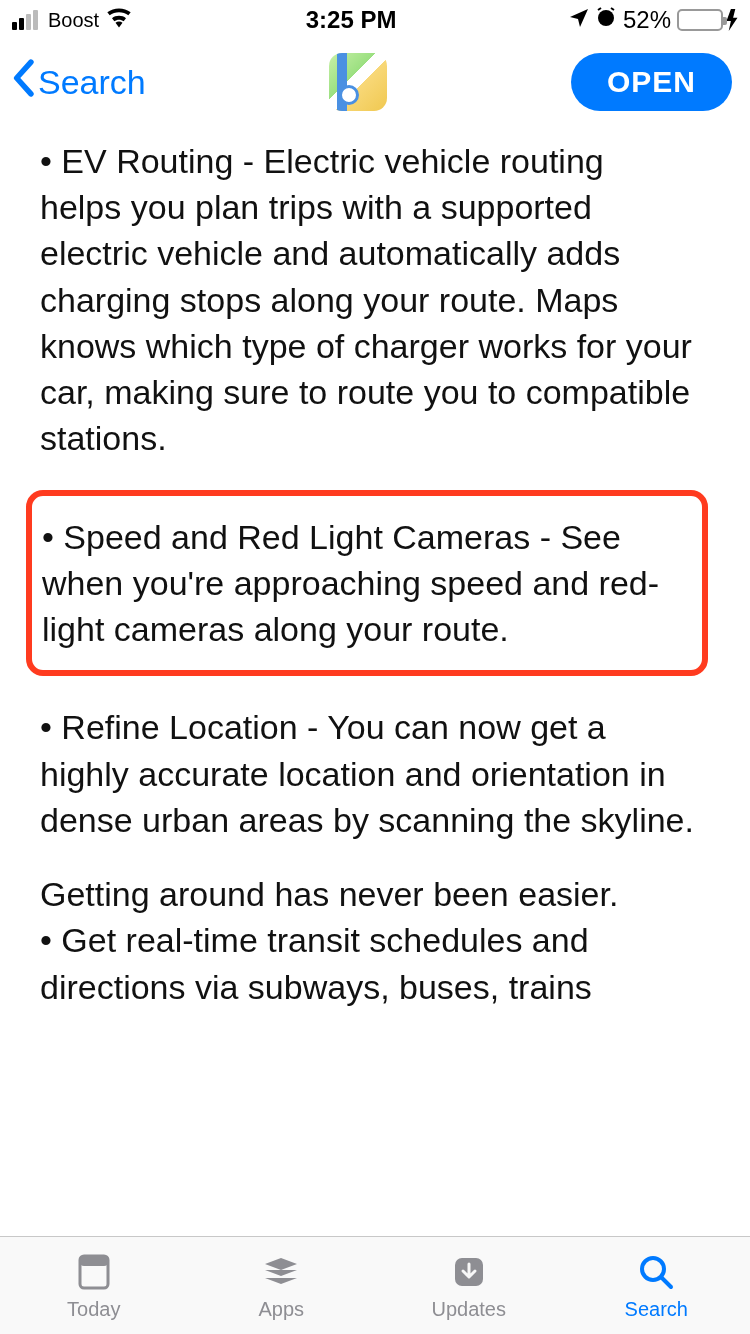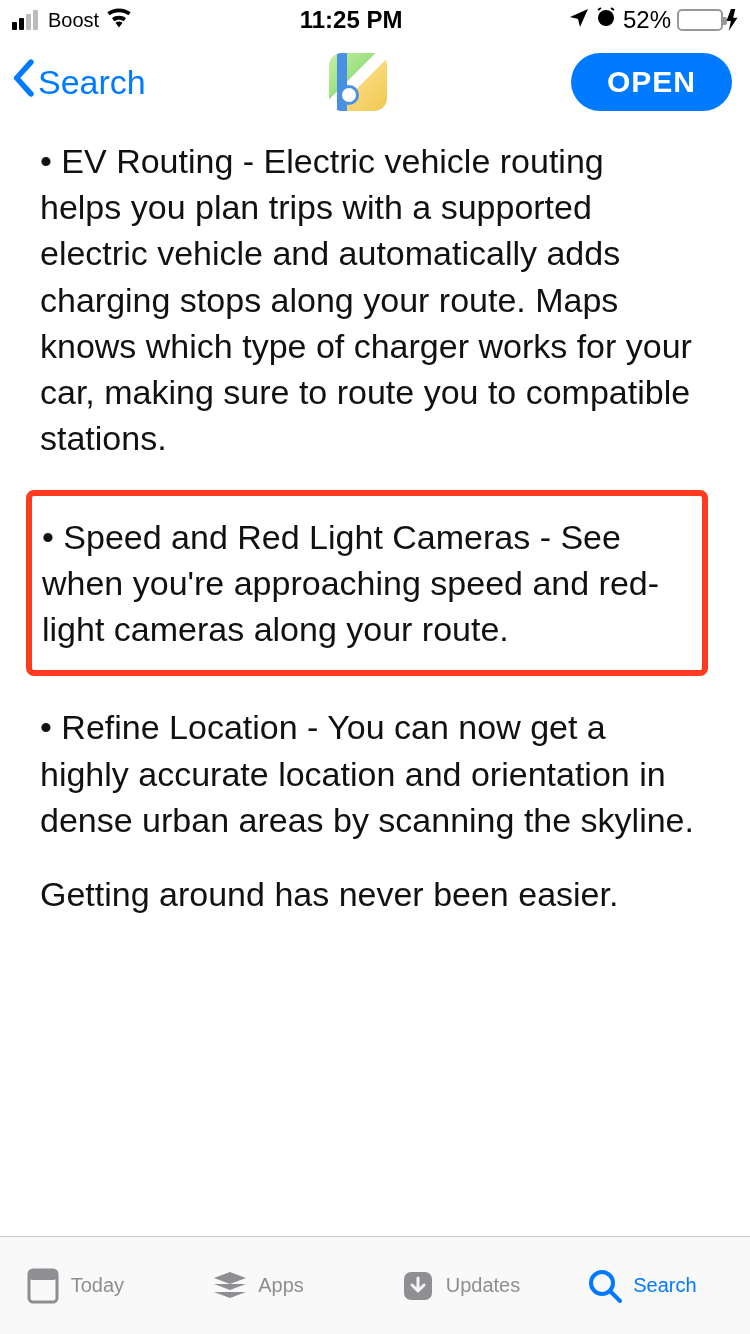"11:25 PM" div.time { text: 11:25 -> 3:25 }
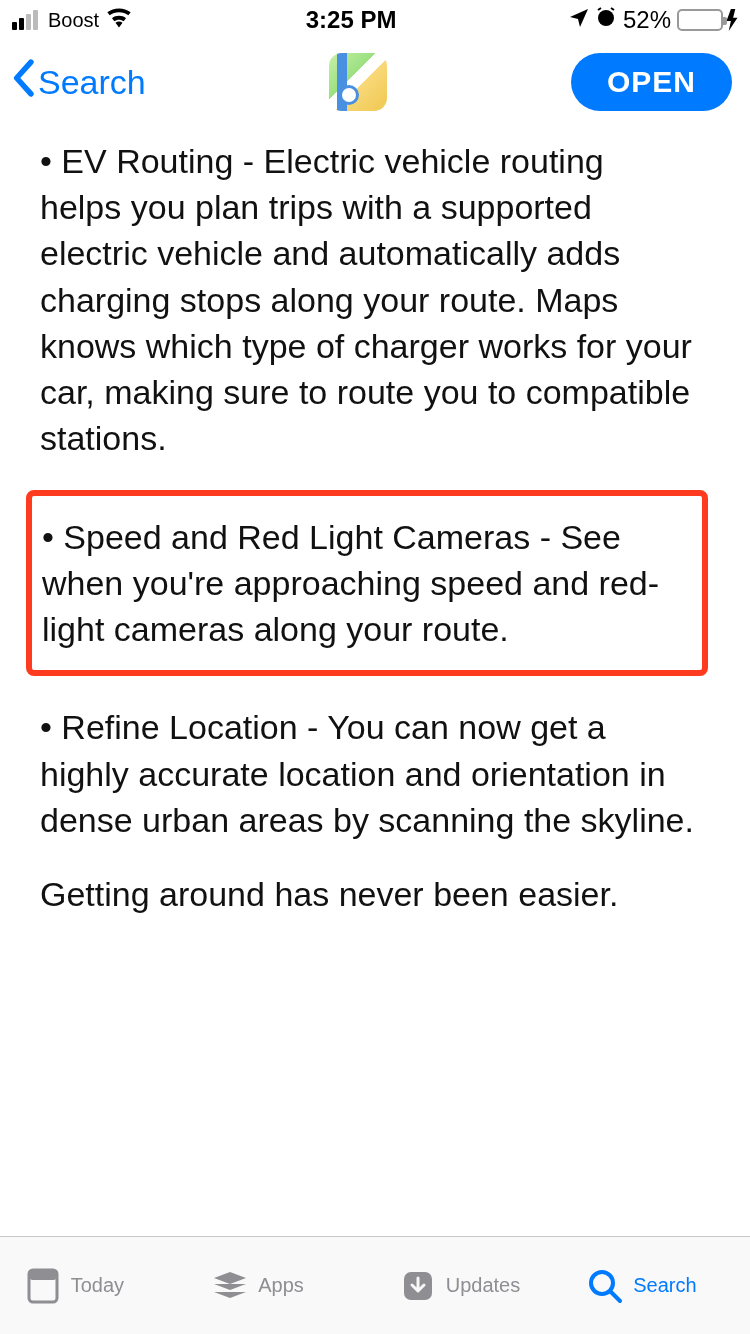"• Speed and Red Light" .highlight-box { border-radius: 8px -> 17px }
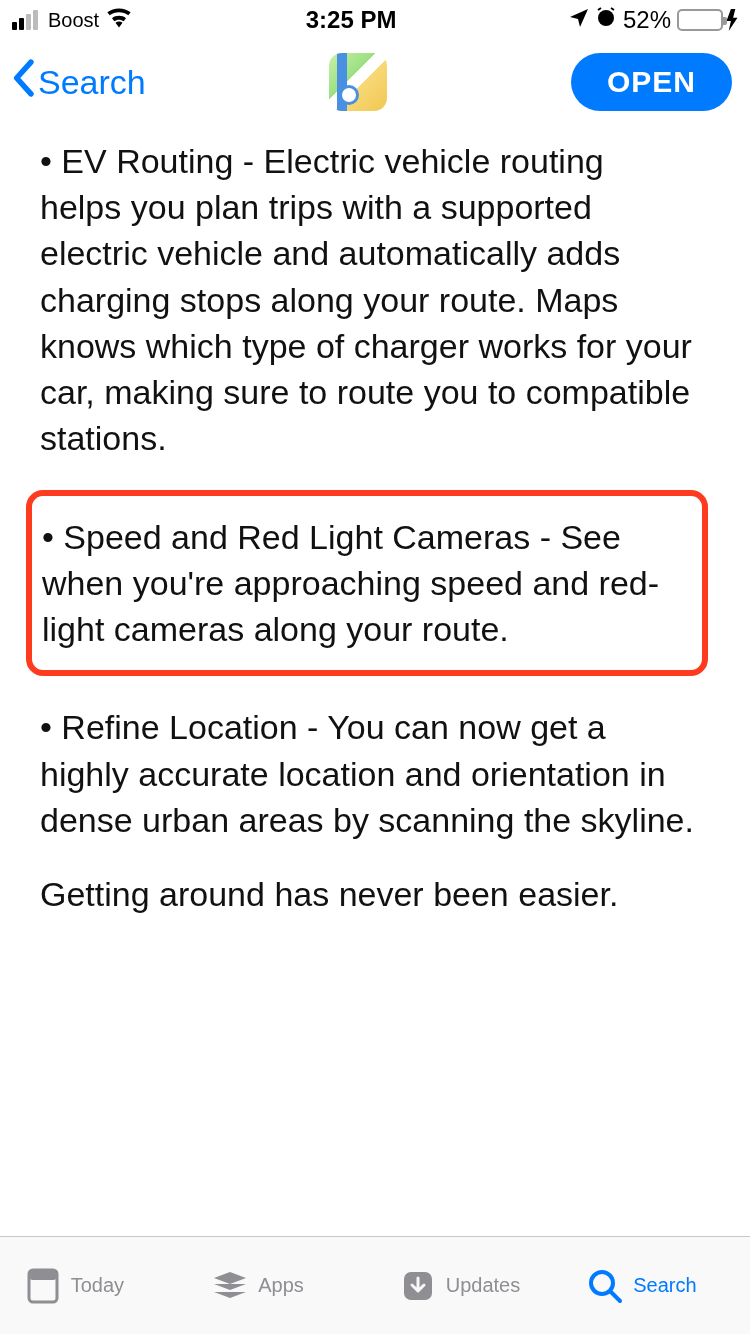"• Get real-time transit schedules" div.para { html: none -> <div>• Get real-time transit schedules and directions via subways, buses, trains</div> }
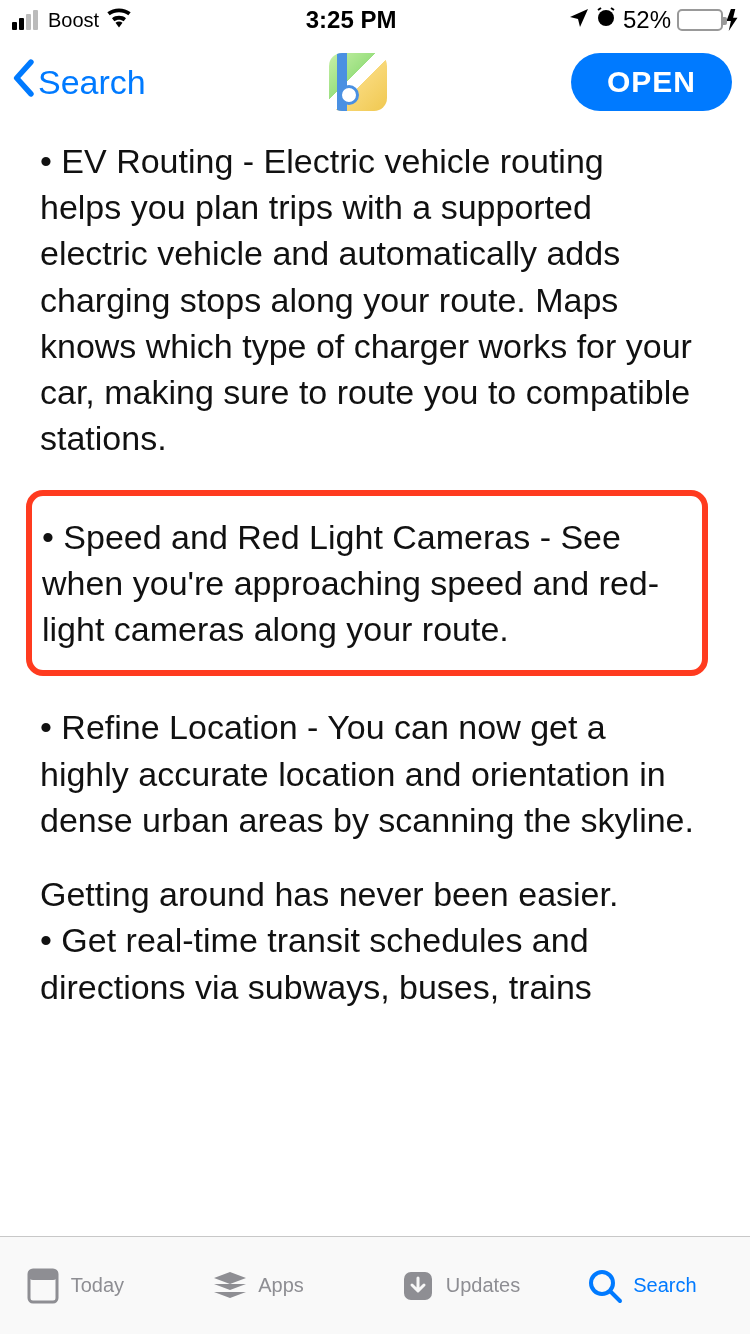"Today" .tab-item { flex-direction: row -> column }
